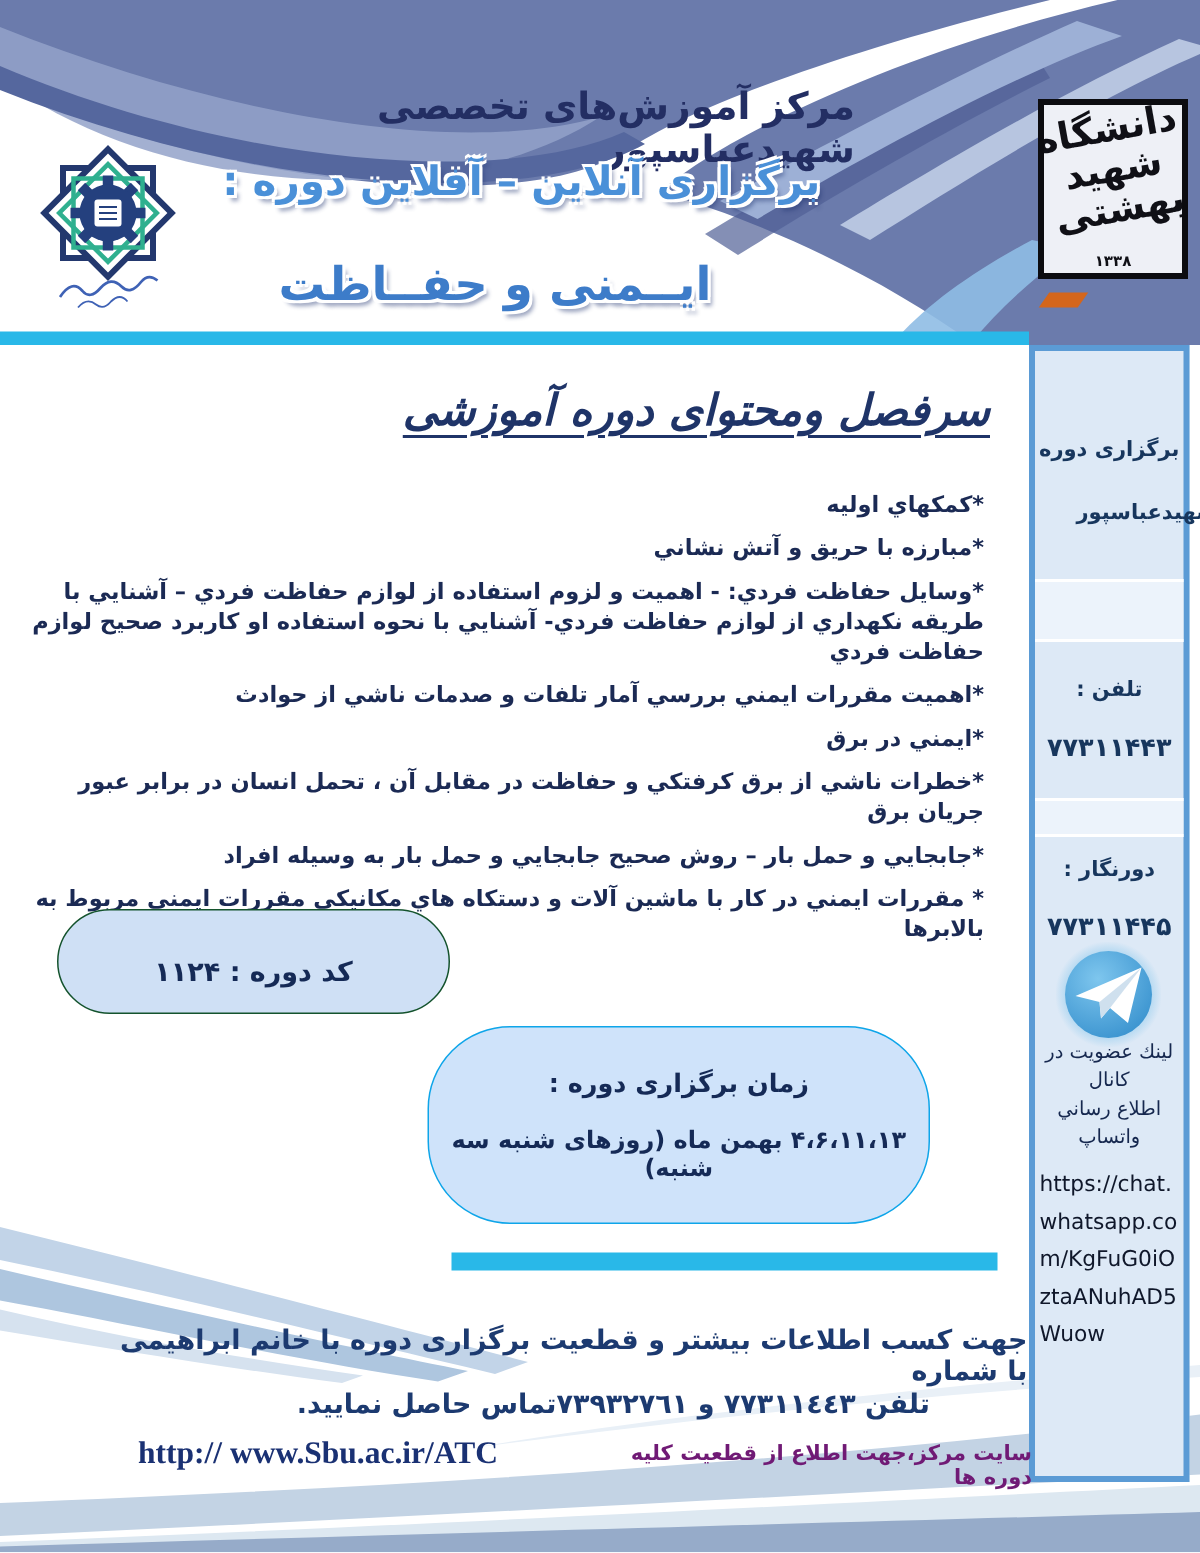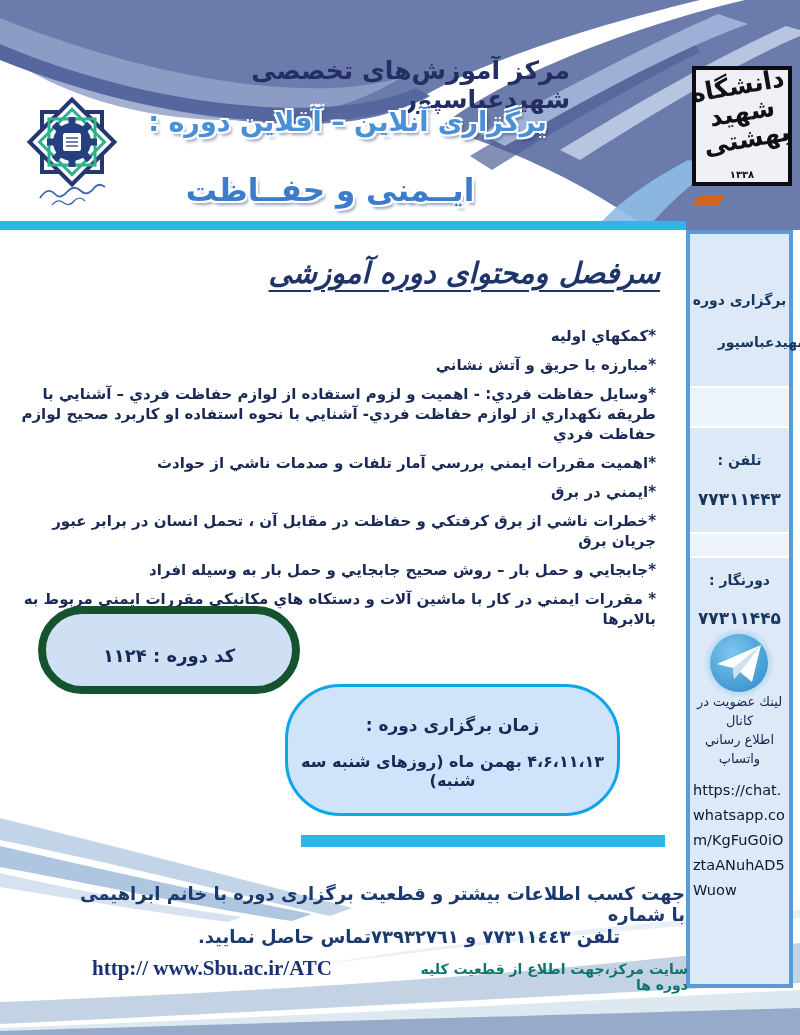"کد دوره : ۱۱۲۴" .code-bubble { border: 8px solid #14532d -> 1px solid #14532d; height: 88px -> 70px }
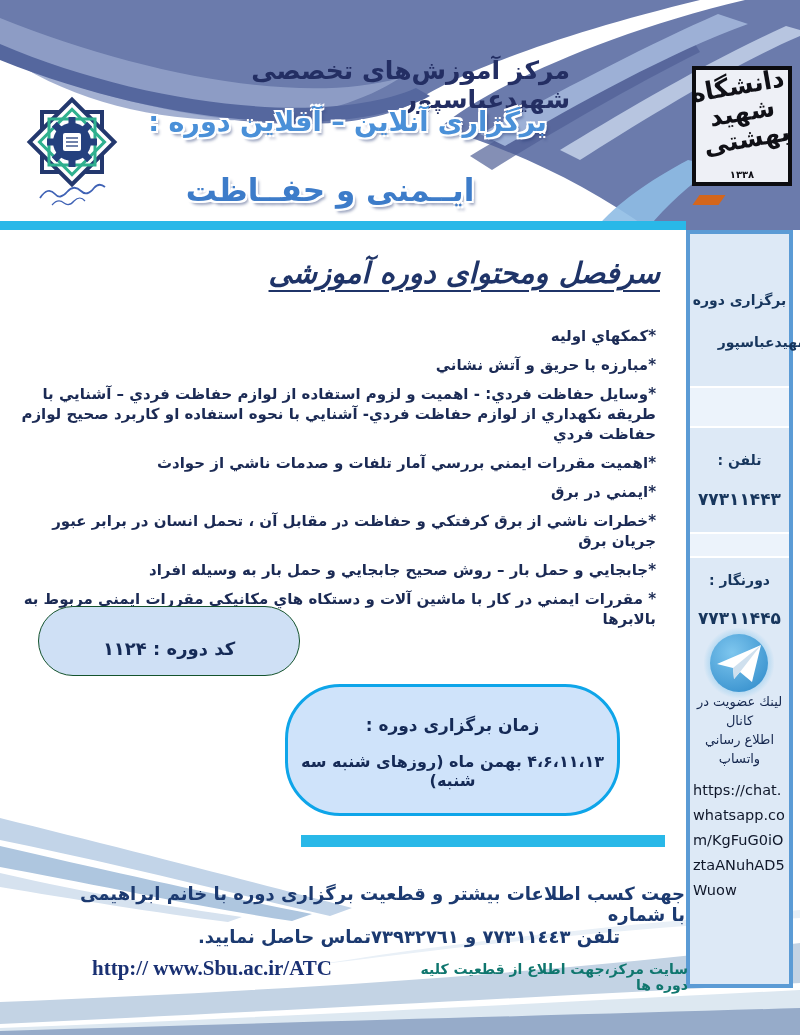"زمان برگزاری دوره :" .date-bubble { border: 3px solid #0ea5e9 -> 1px solid #0ea5e9 }
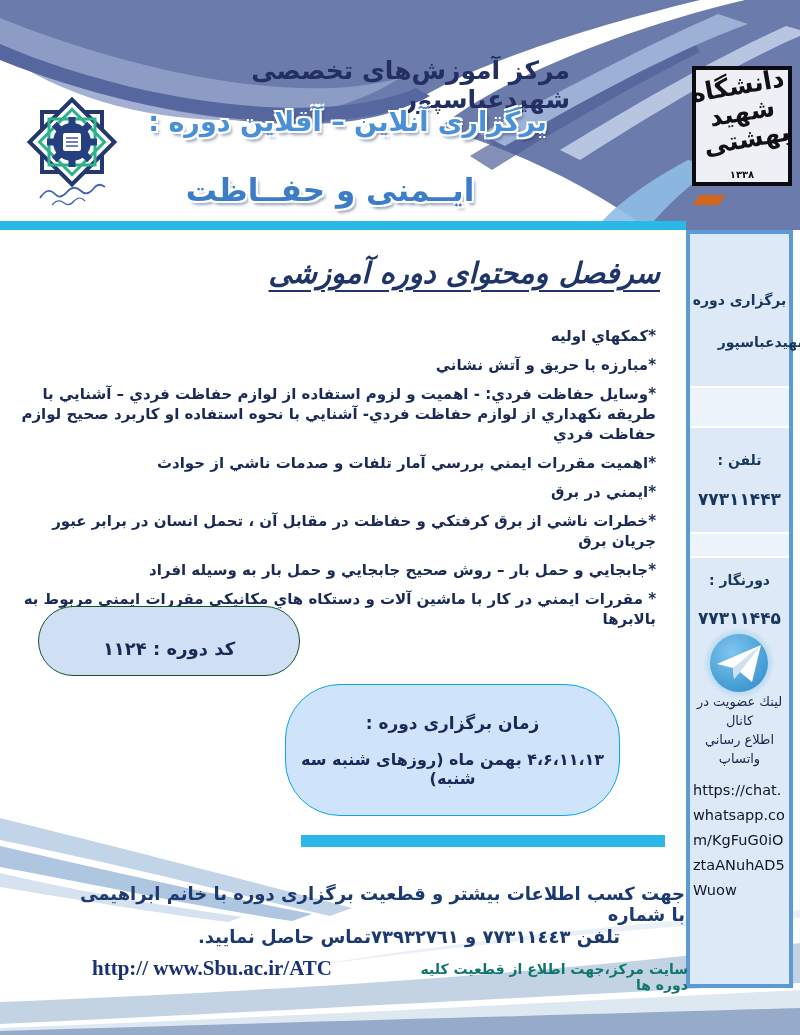"سایت مرکز،جهت اطلاع از قطعیت" .site-note { color: #0f766e -> #701a75 }
